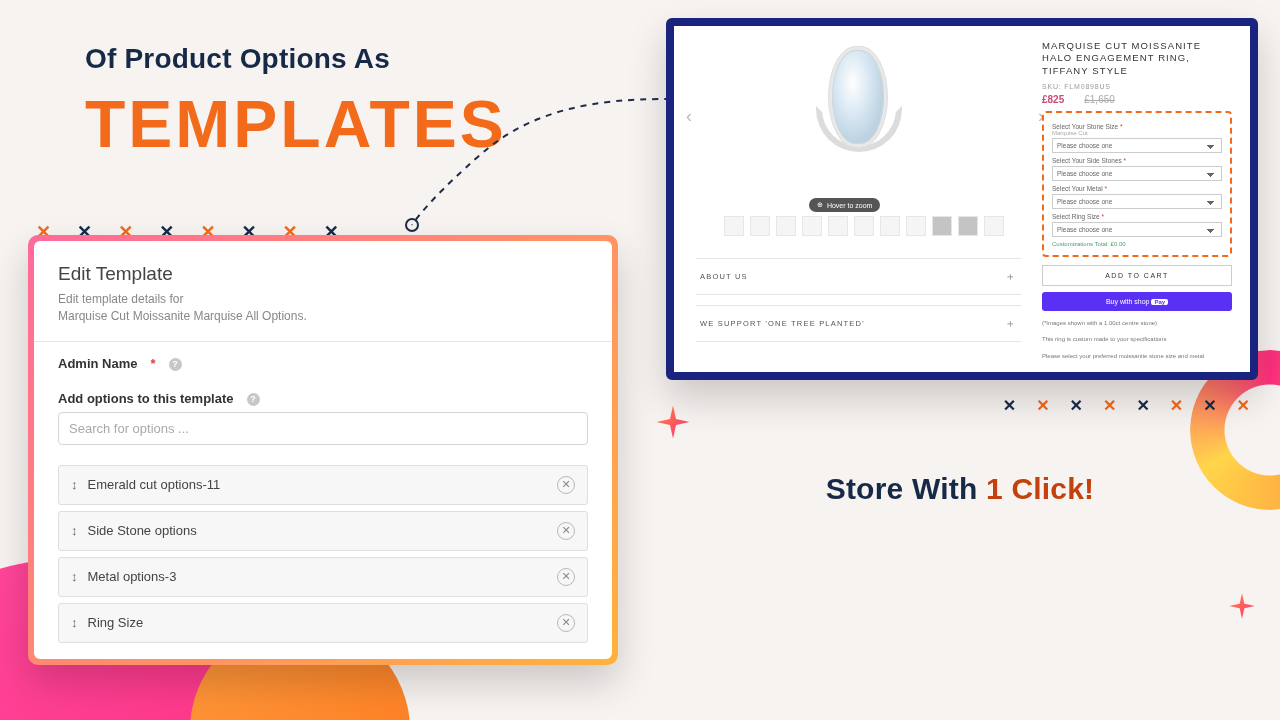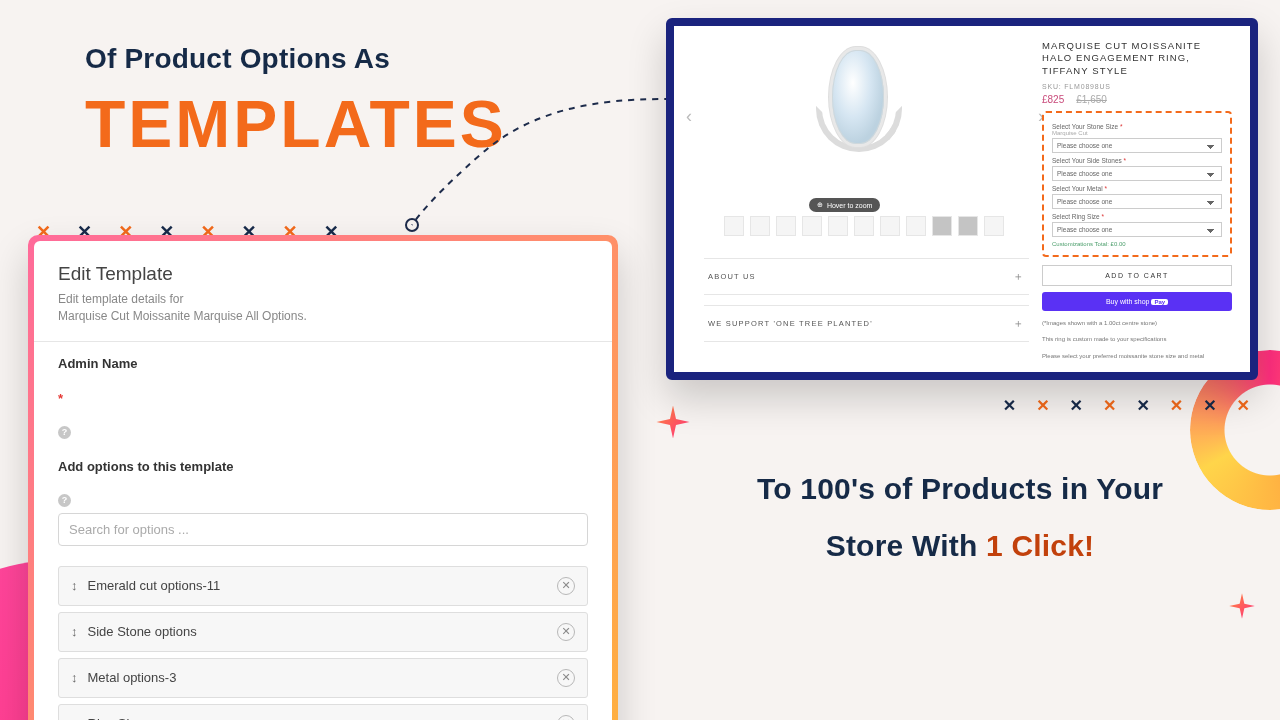"£825" .price .cur { font-weight: 400 -> 700 }
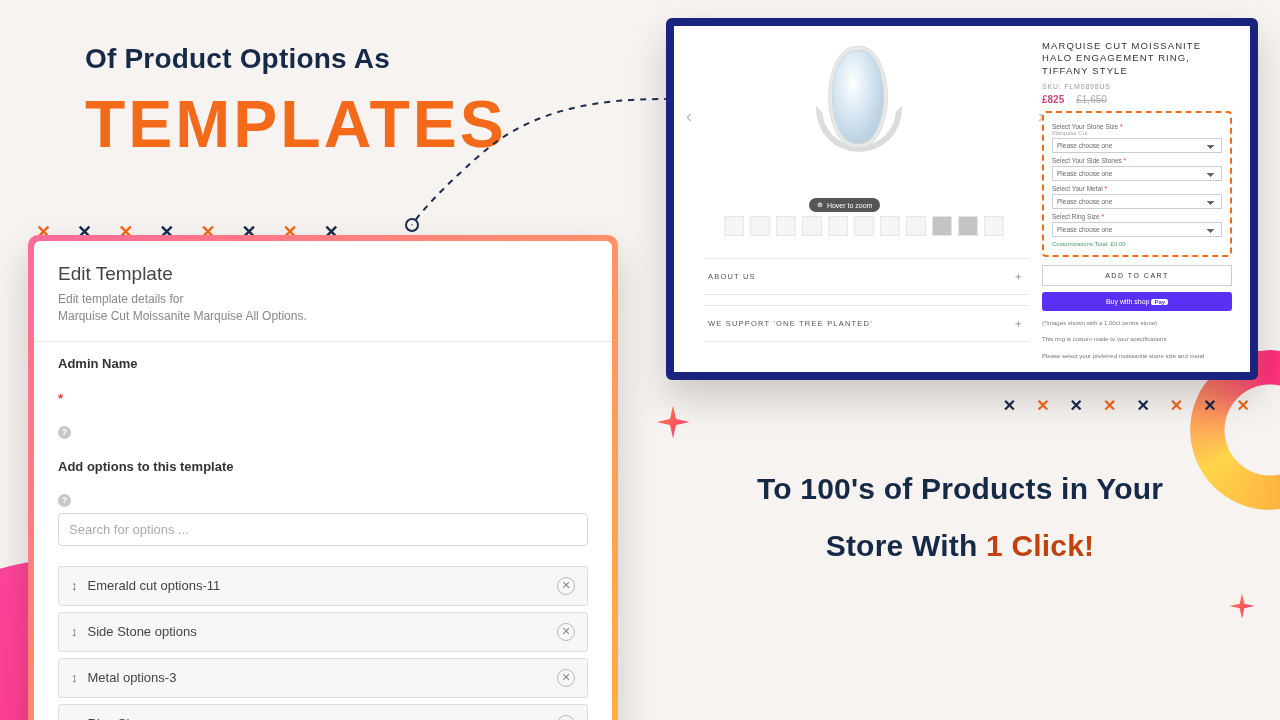"£1,650" .price .old { margin-left: 12px -> 20px }
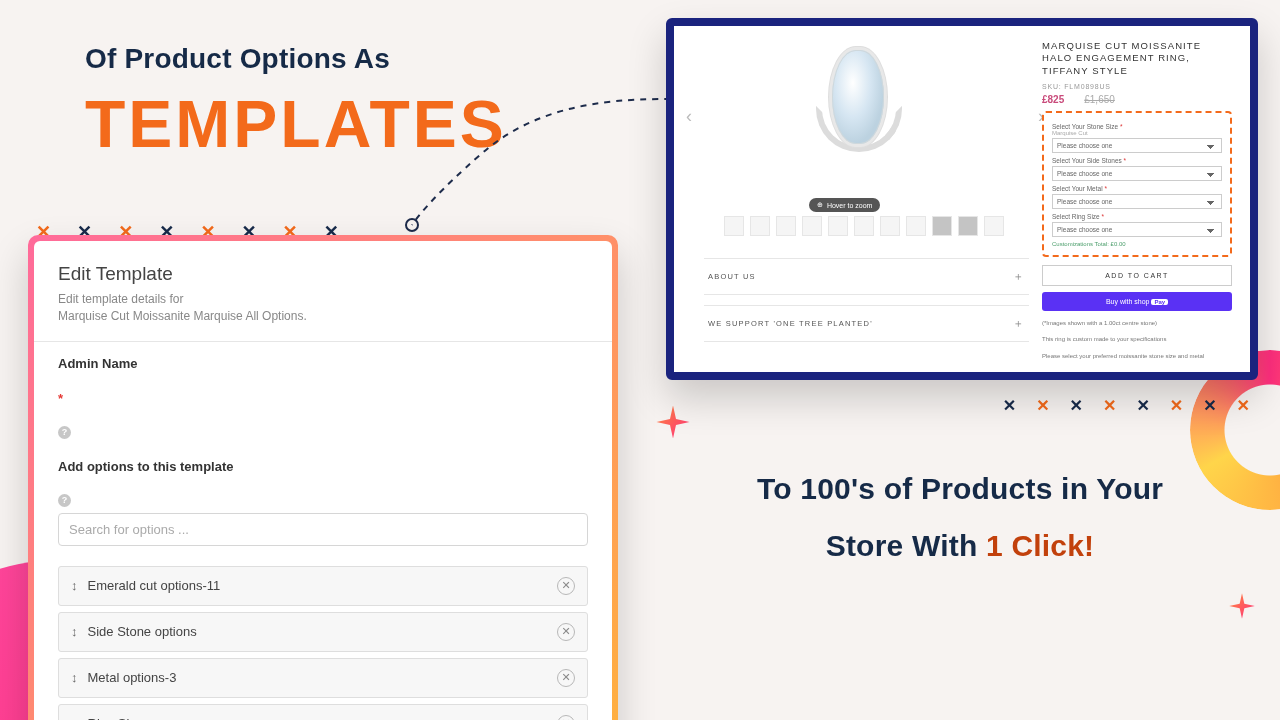"ABOUT US" .accordion { left: 30px -> 22px }
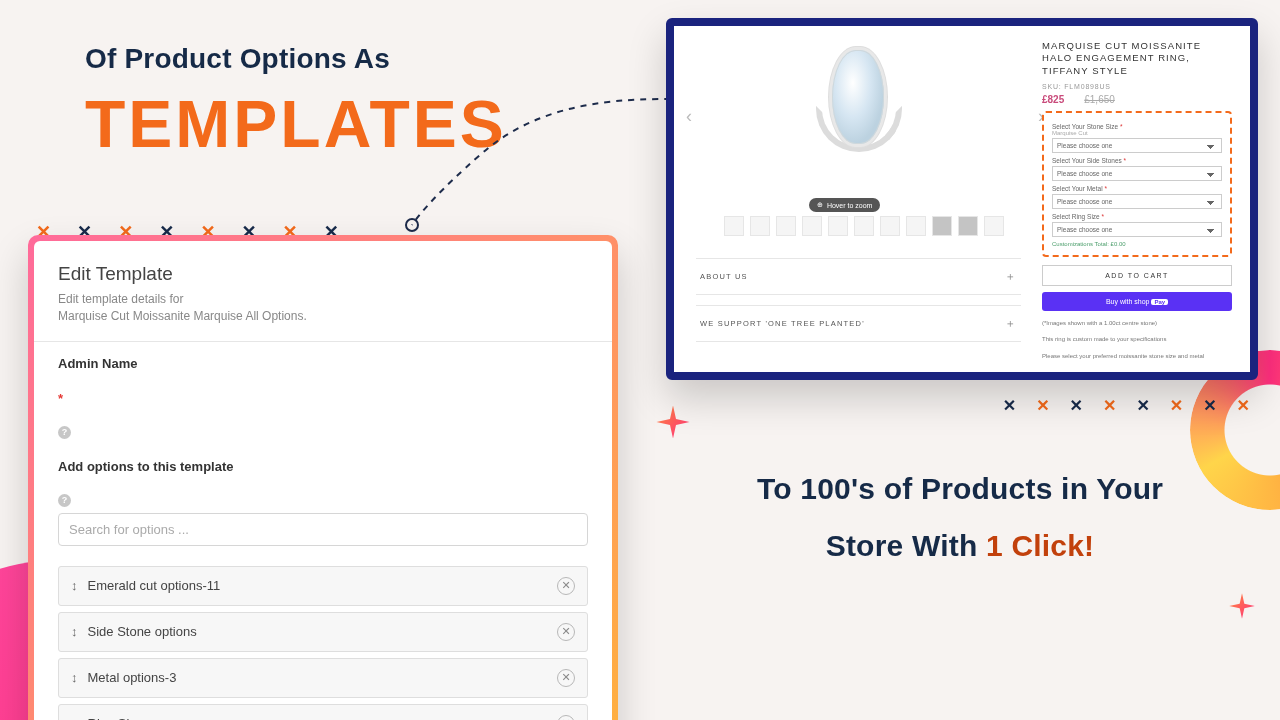"Admin Name" .fld-label { align-items: flex-start -> flex-end; flex-direction: column -> none; gap: 20px -> 13px }
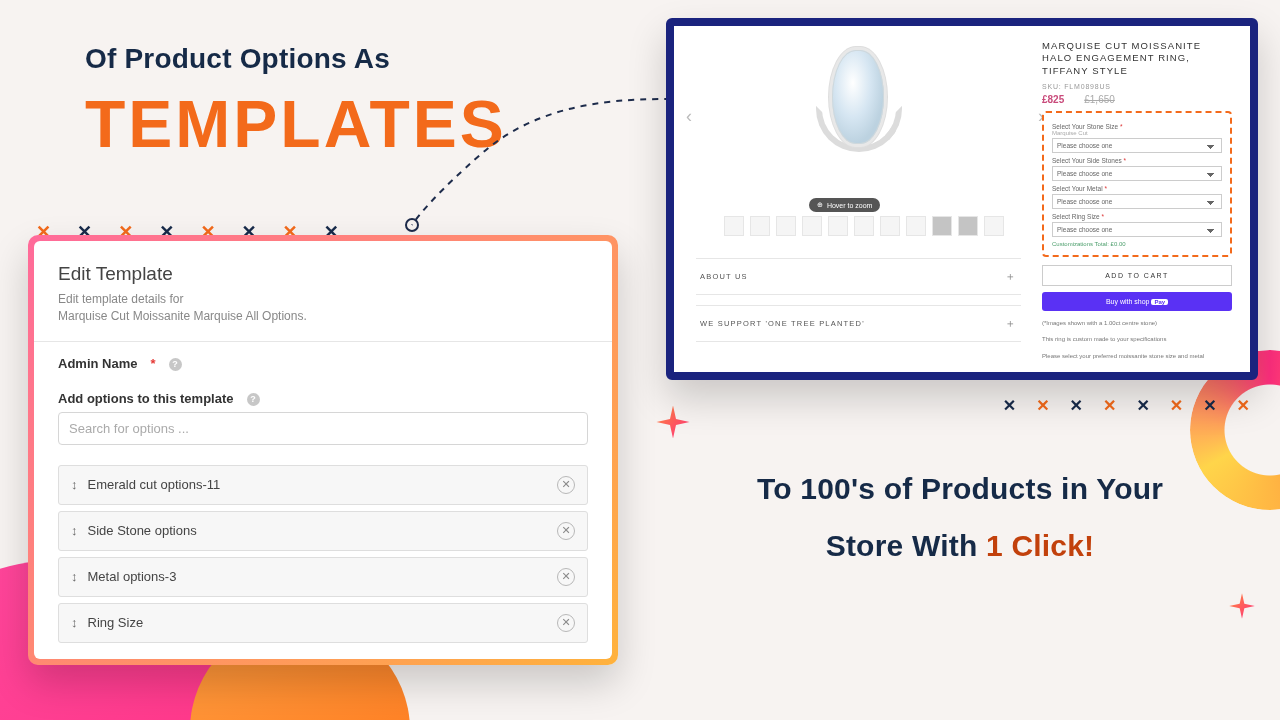"To 100's of Products in" div.l { html: <div>To 100's of Products in Your</div> -> none }
